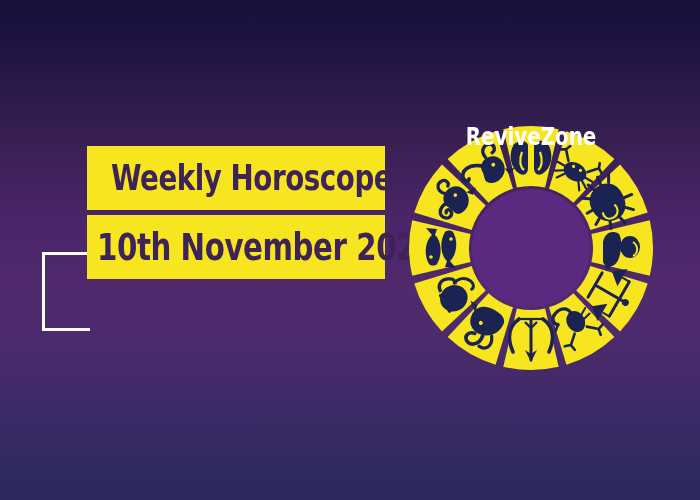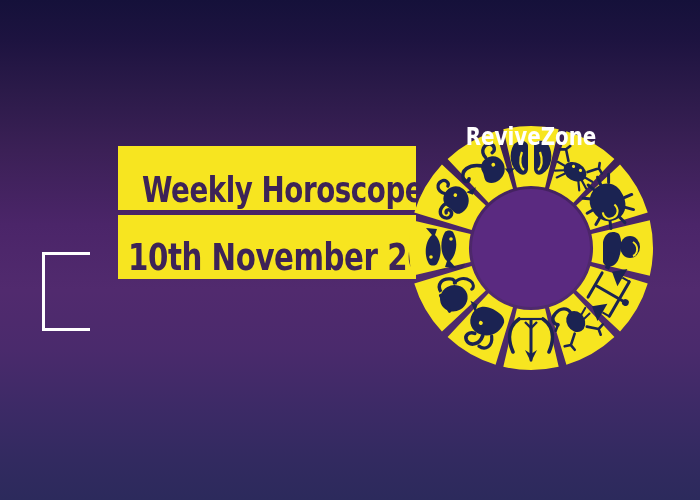"Weekly Horoscope" .banner { align-items: flex-end -> center; margin-left: 31px -> none }
